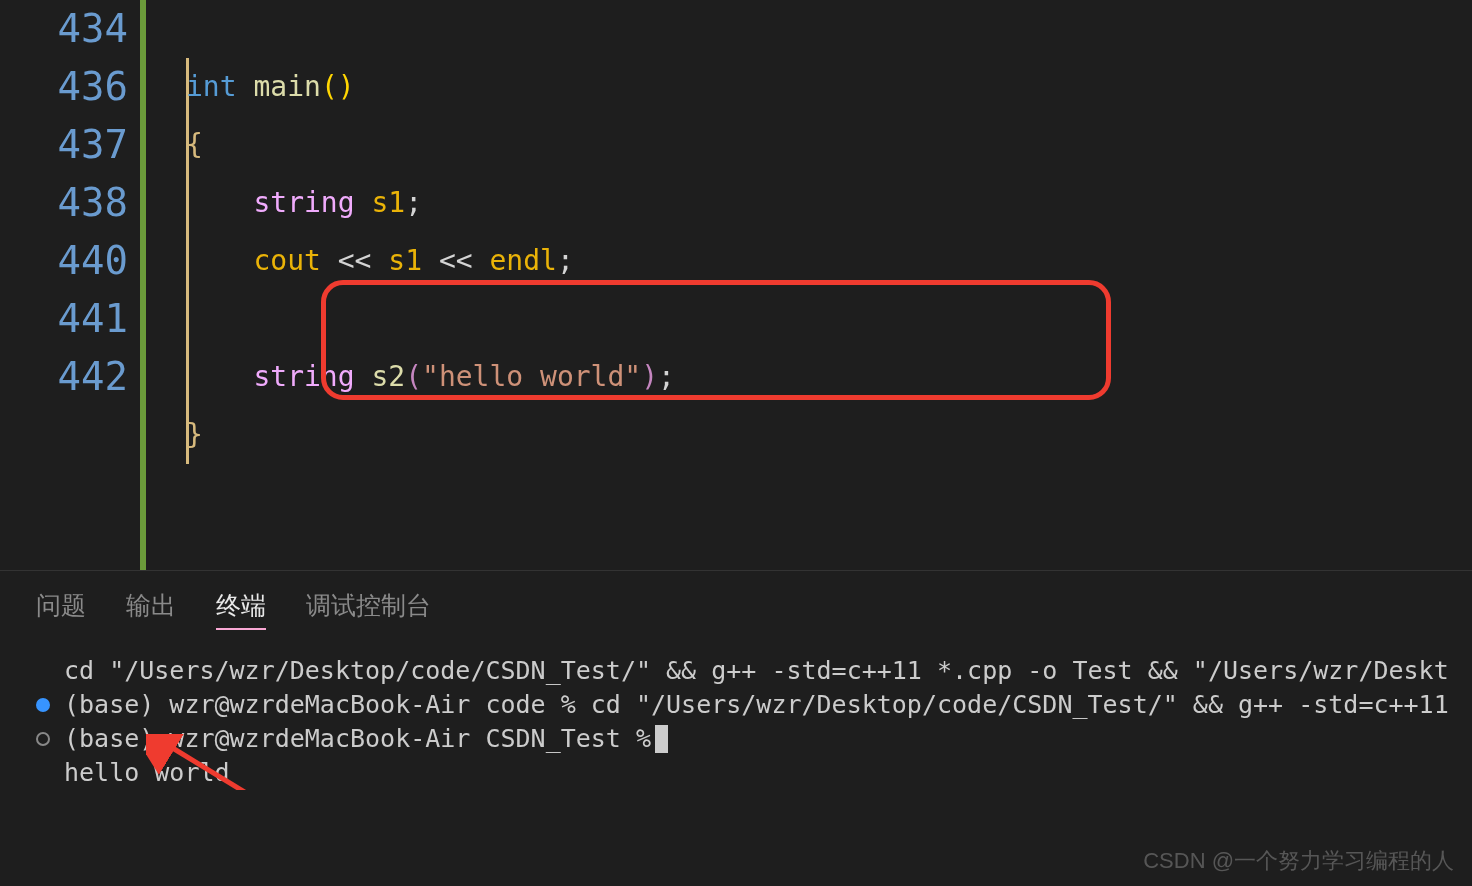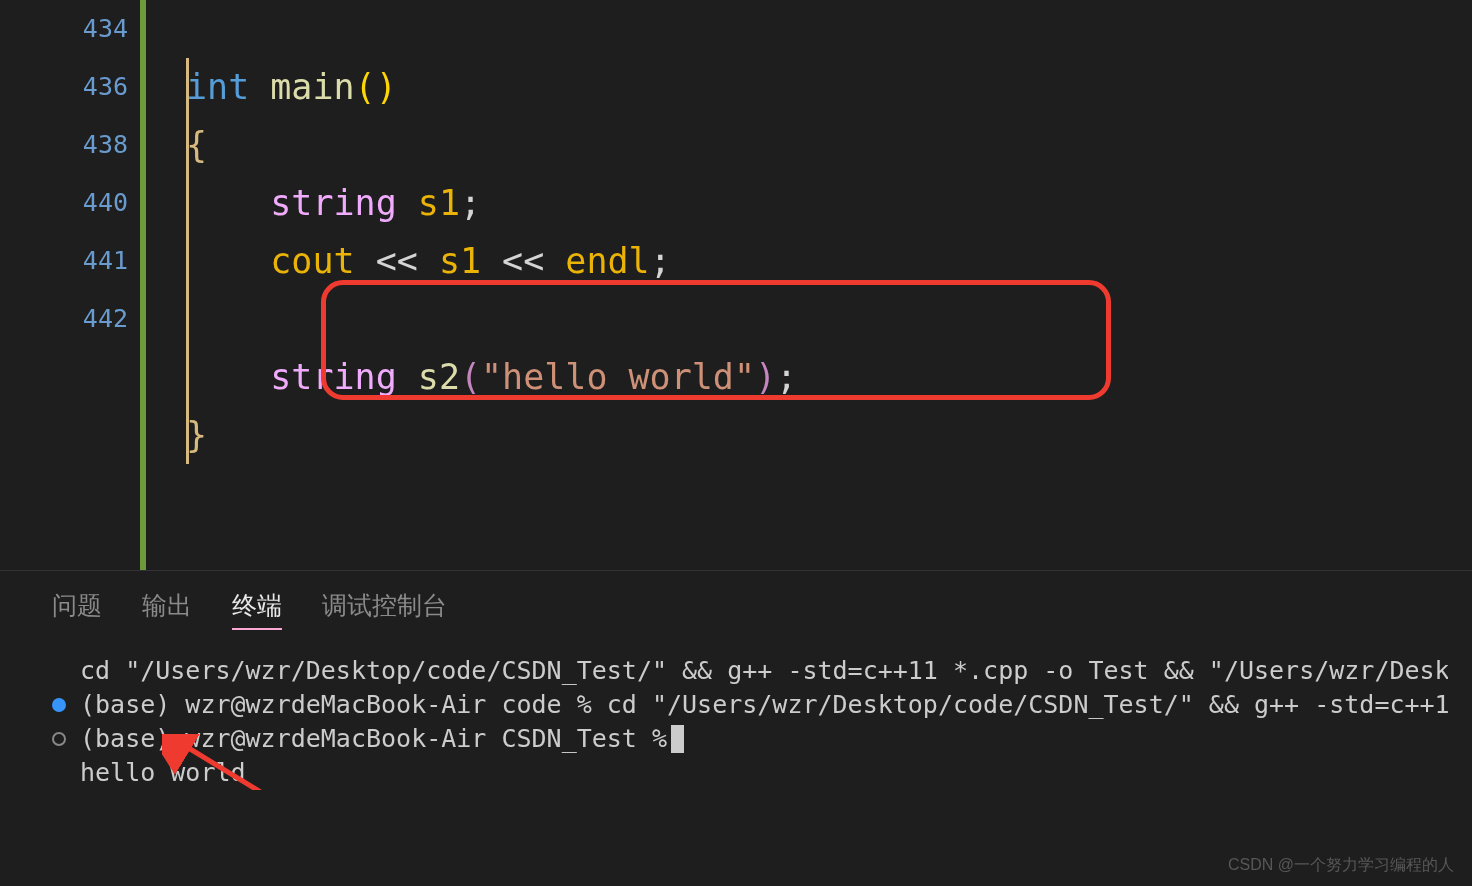"434" .gutter { font-size: 25px -> 39px }
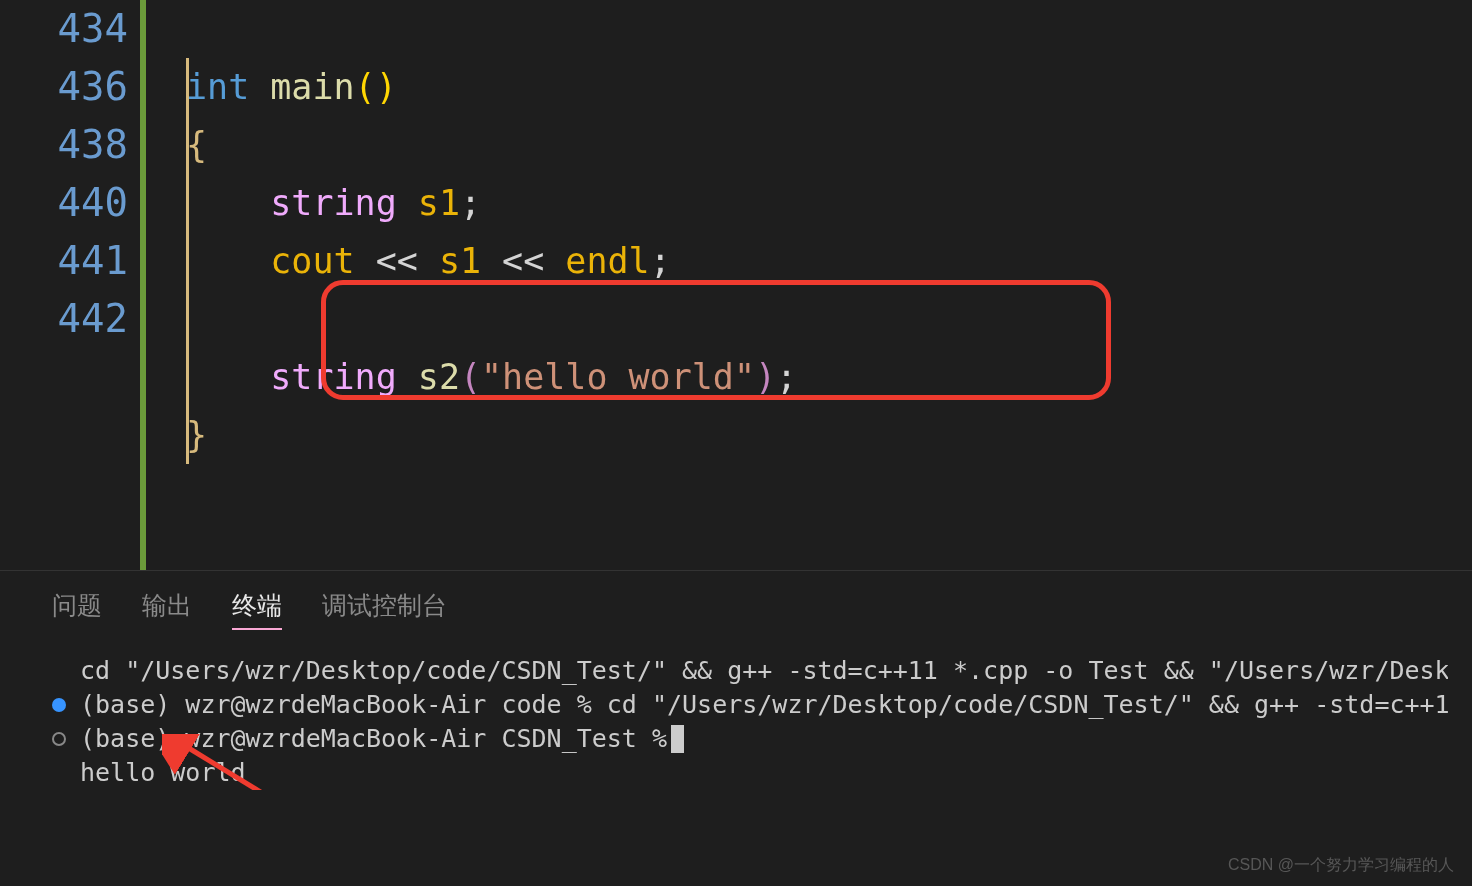"int main()" .code { font-size: 35px -> 28px }
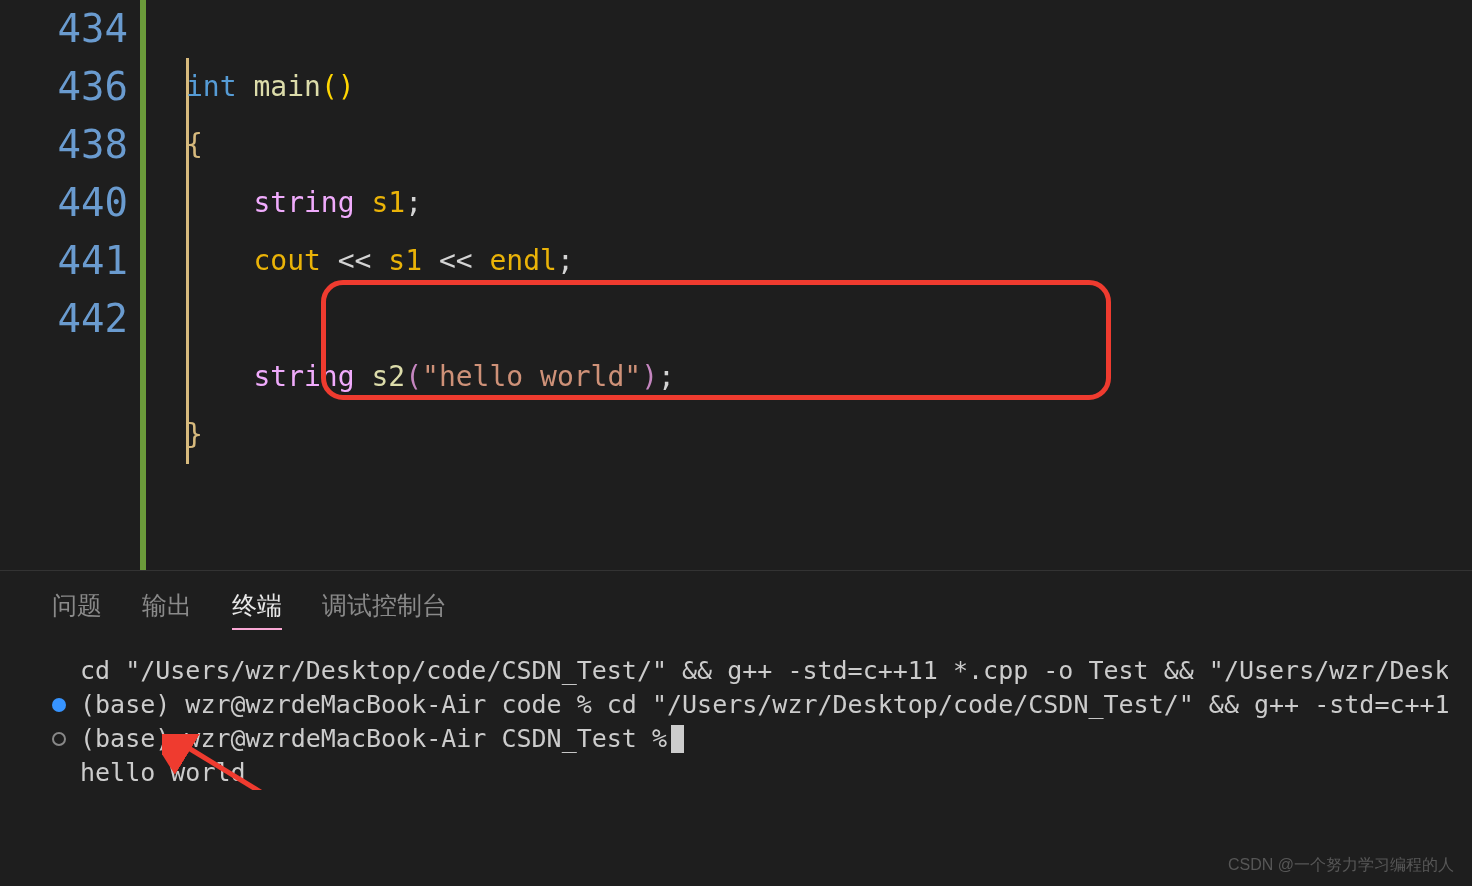"437" div.ln { html: none -> <div>437</div> }
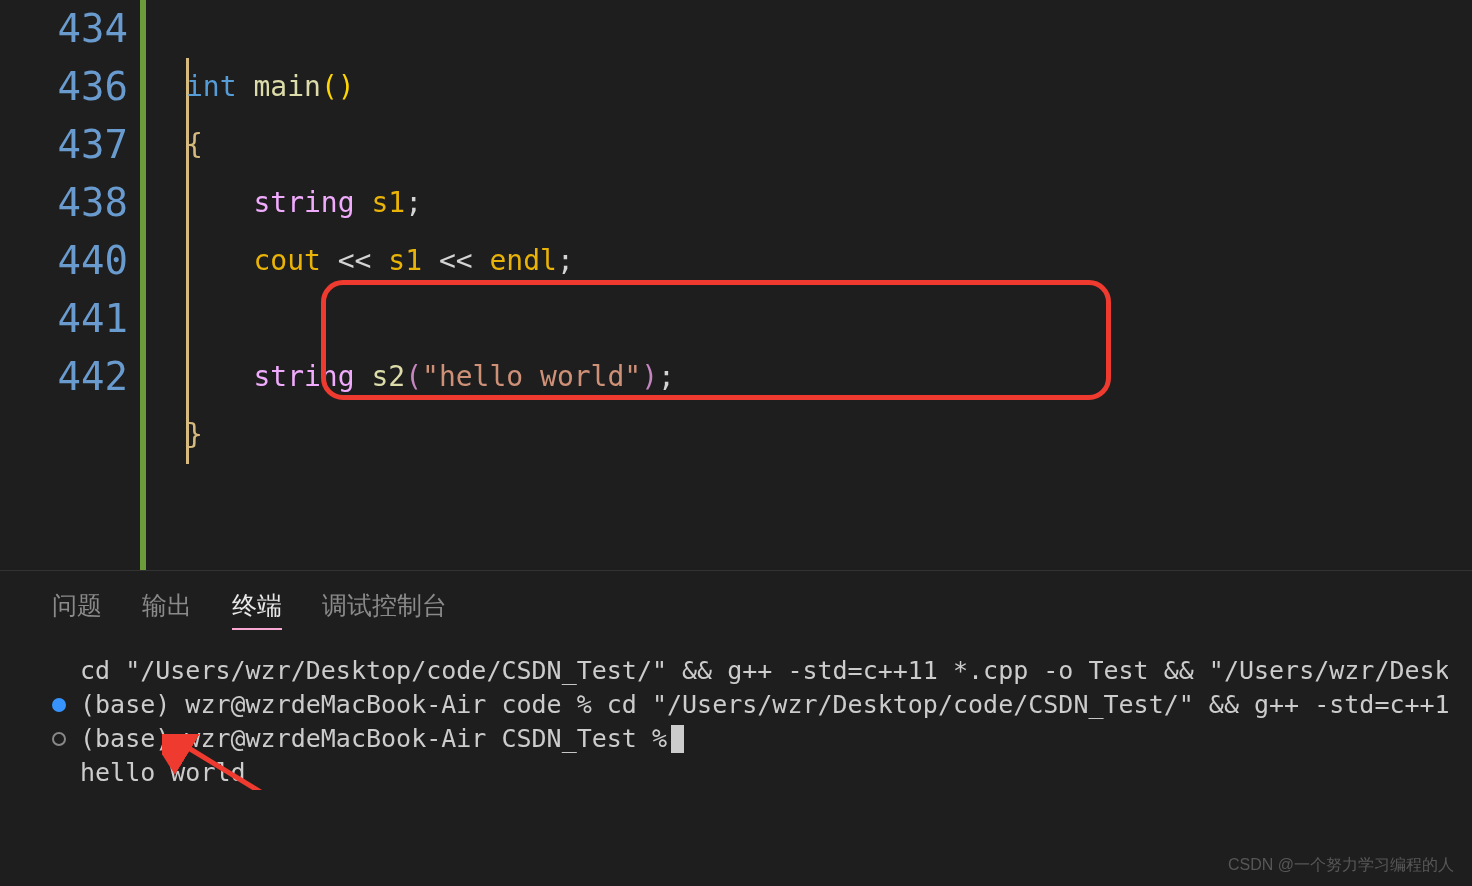"问题" .panel { padding: 18px 24px 0 52px -> 18px 24px 0 36px }
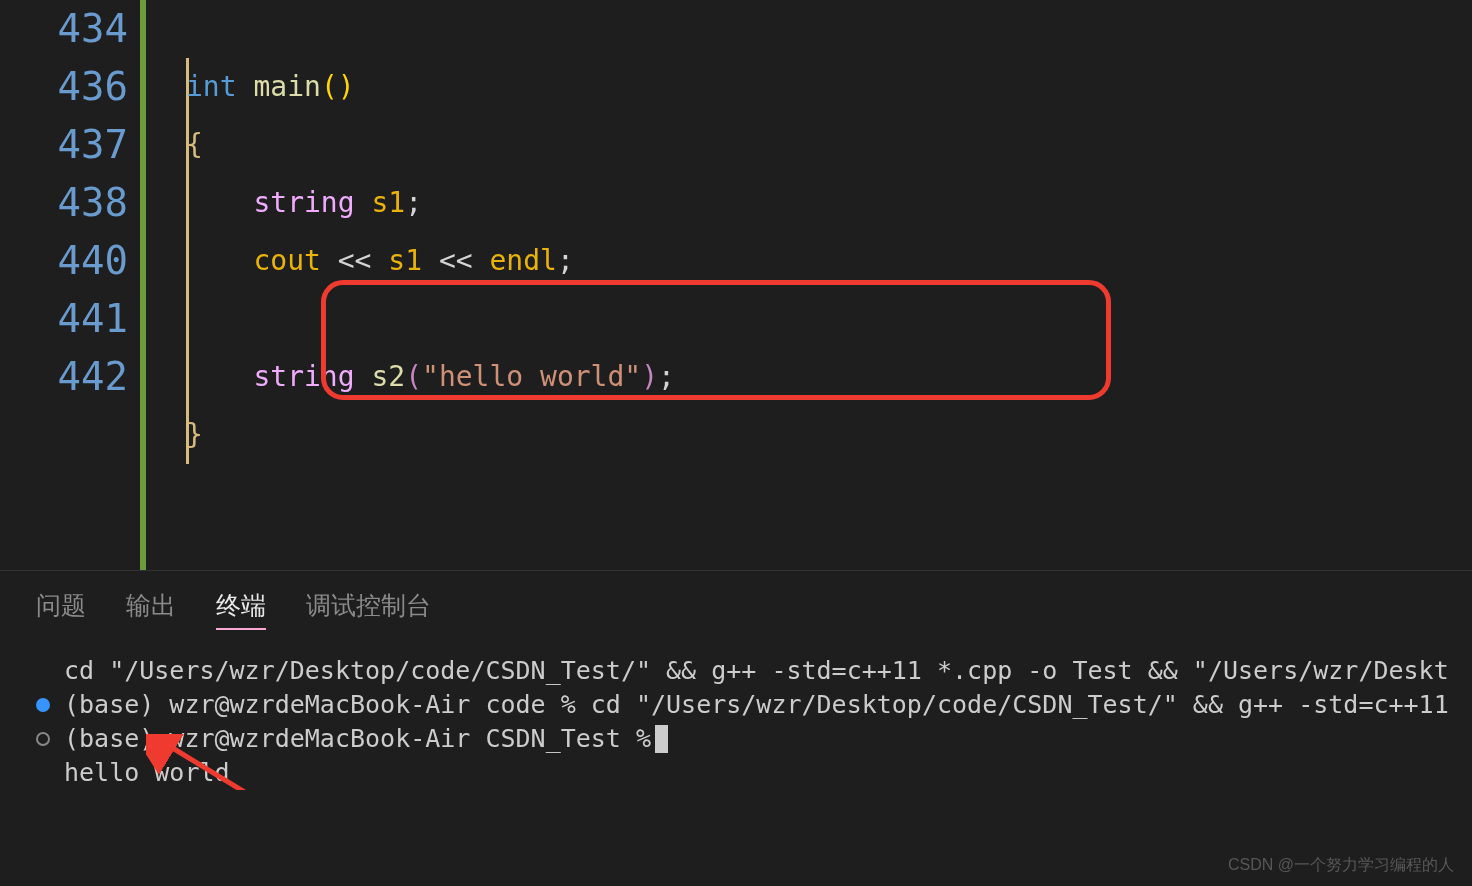"CSDN @一个努力学习编程的人" .watermark { font-size: 16px -> 22px }
